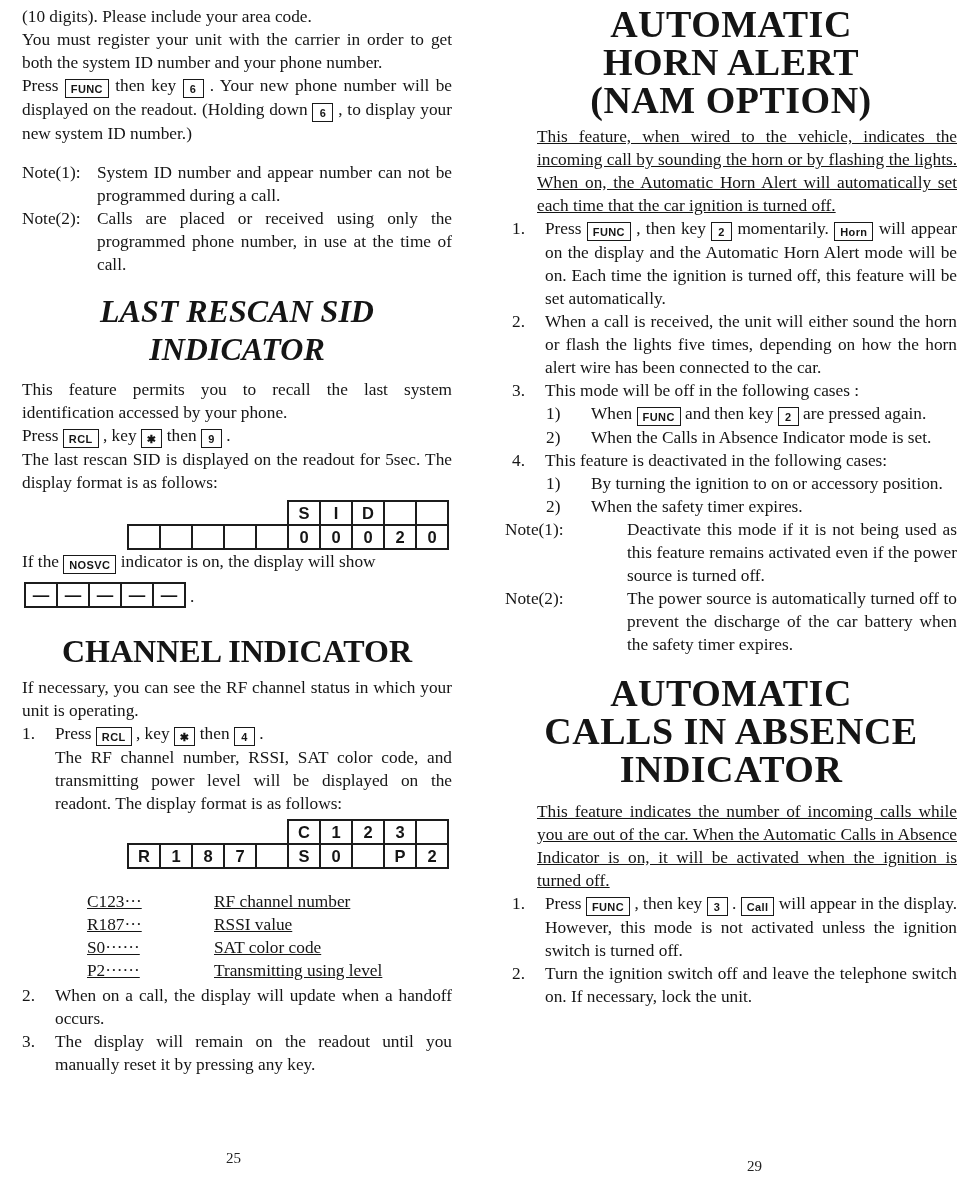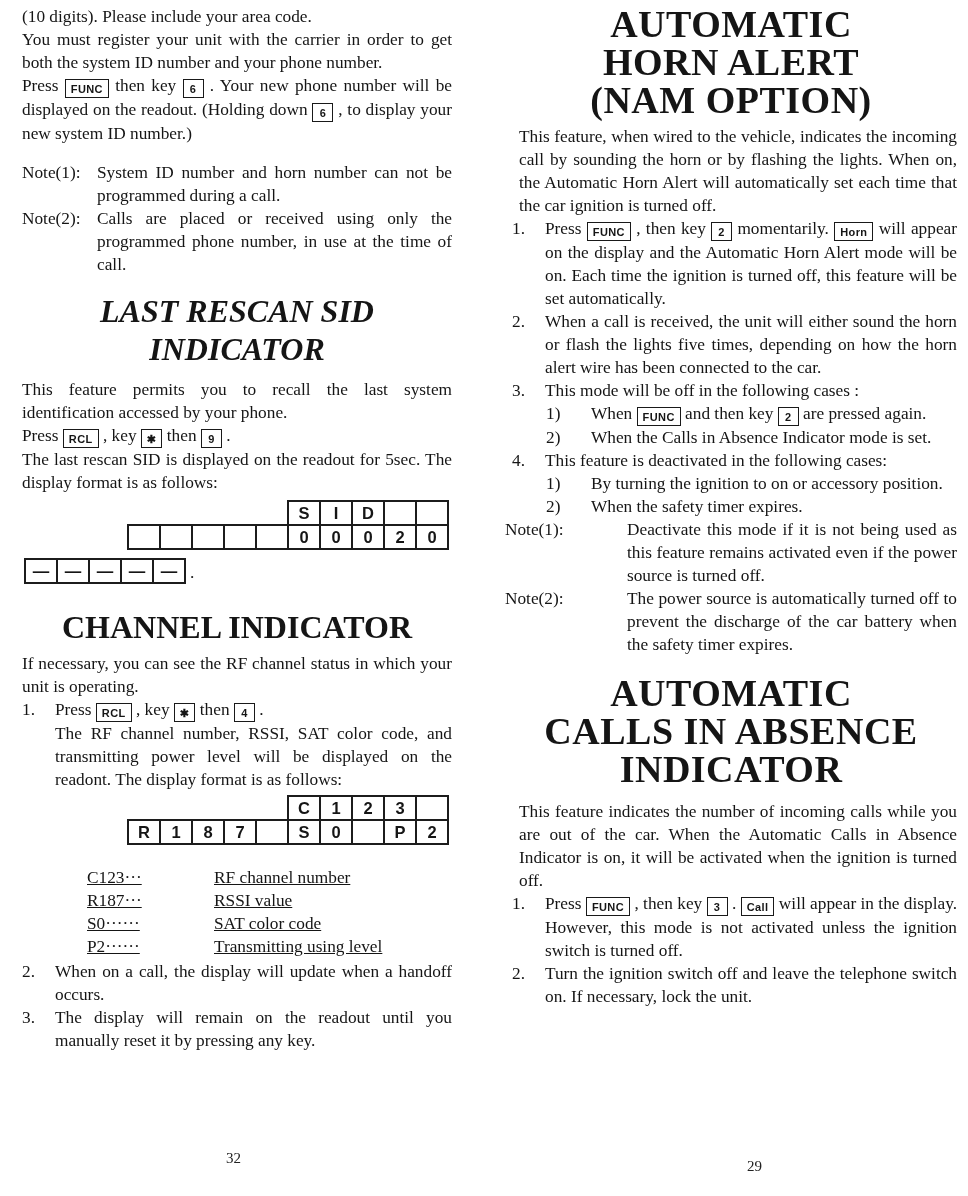"This feature, when wired to" .col-right > p.body { margin-left: 14px -> 32px; text-decoration: none -> underline }
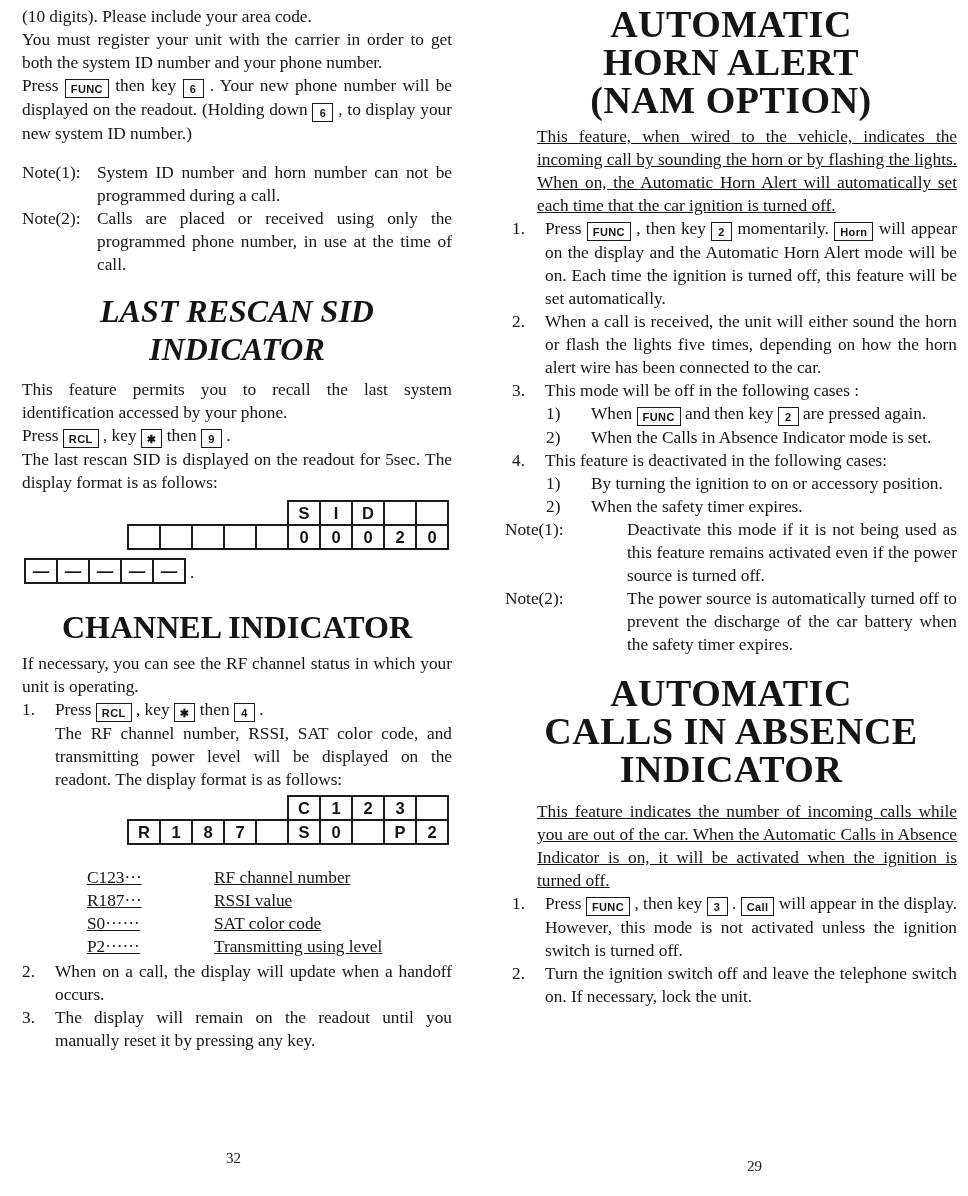"System ID number and horn" span.note-text { text: horn -> appear }
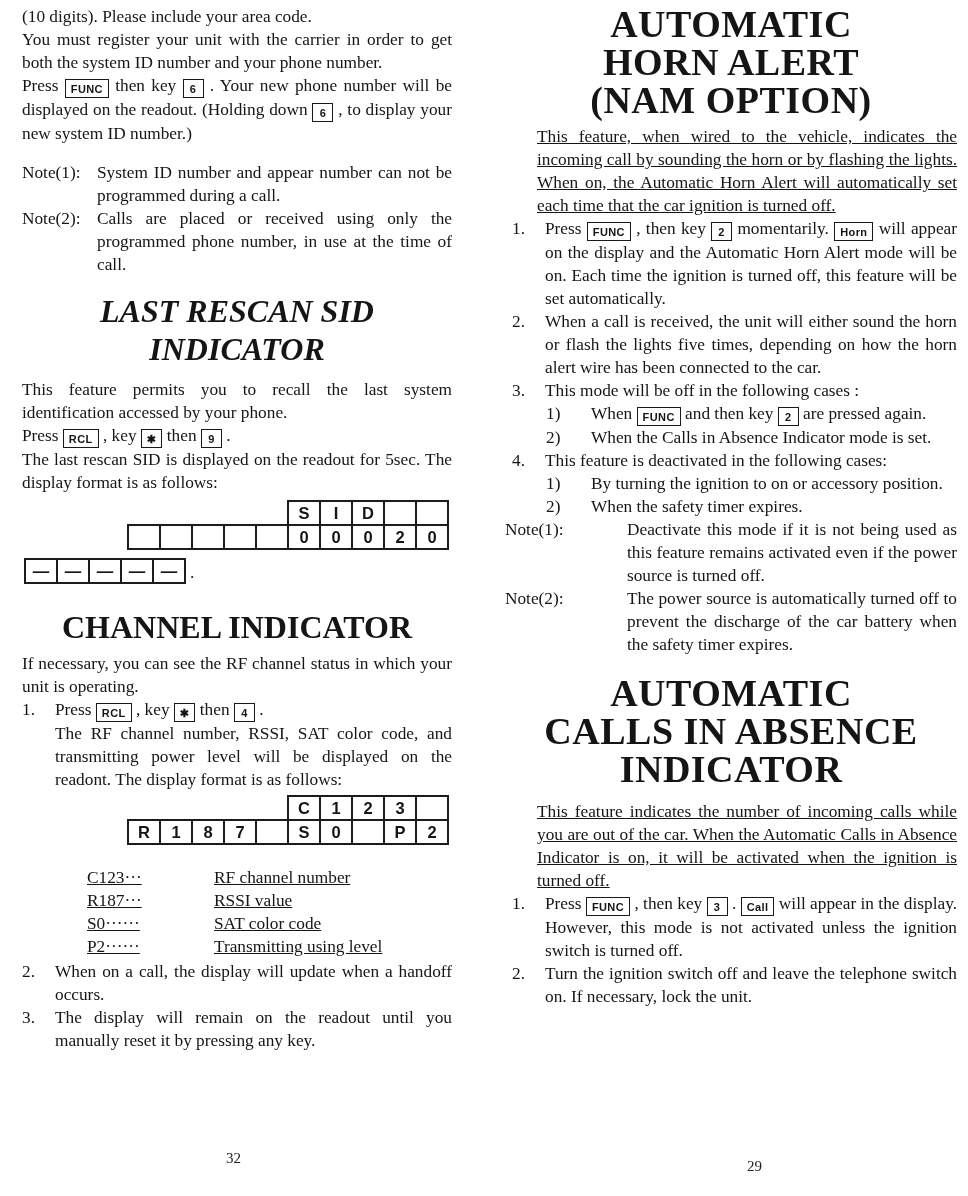"If the NOSVC indicator is" p.body { html: none -> <p>If the <span>NOSVC</span> indicator is on, the display will show</p> }
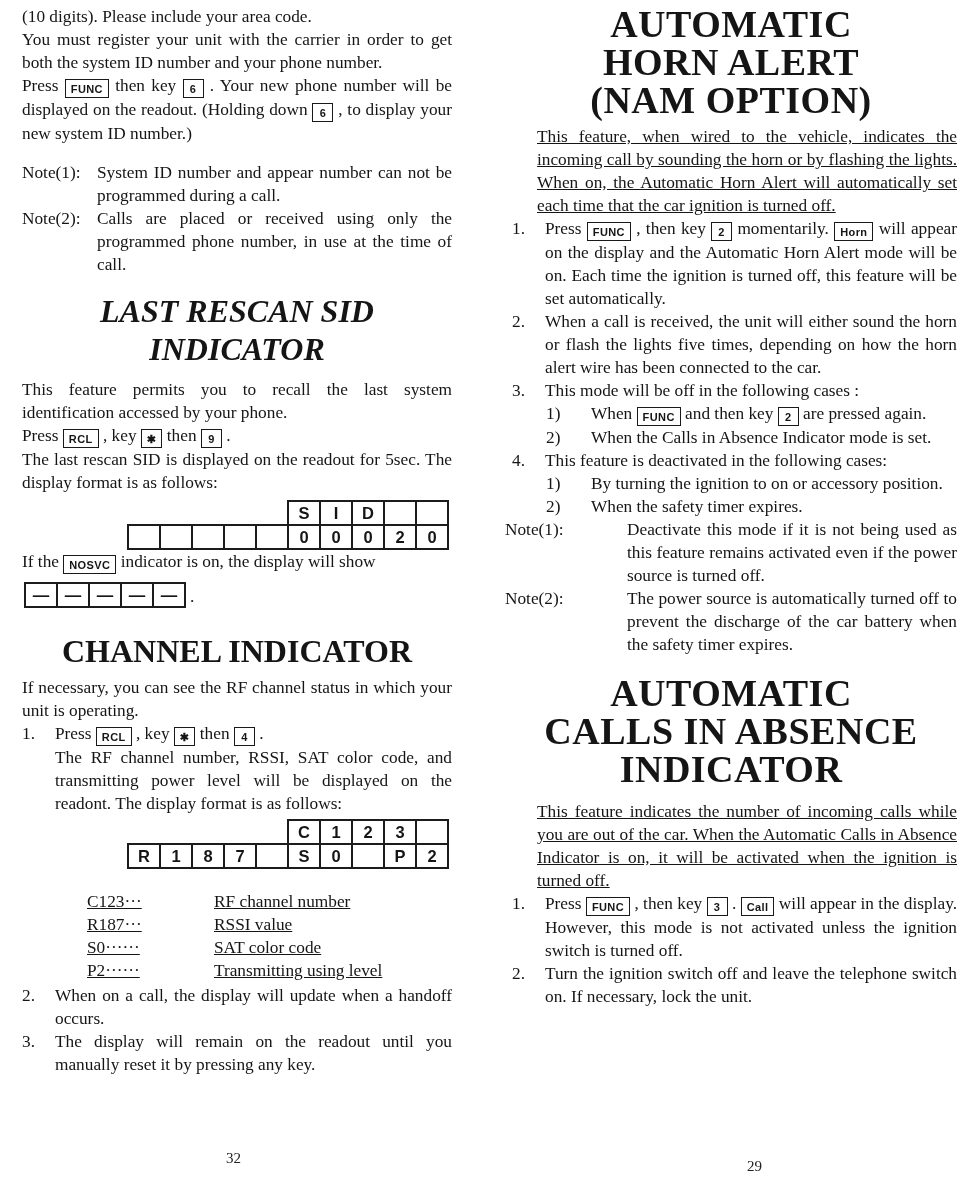"32" div.pagenum { text: 32 -> 25 }
